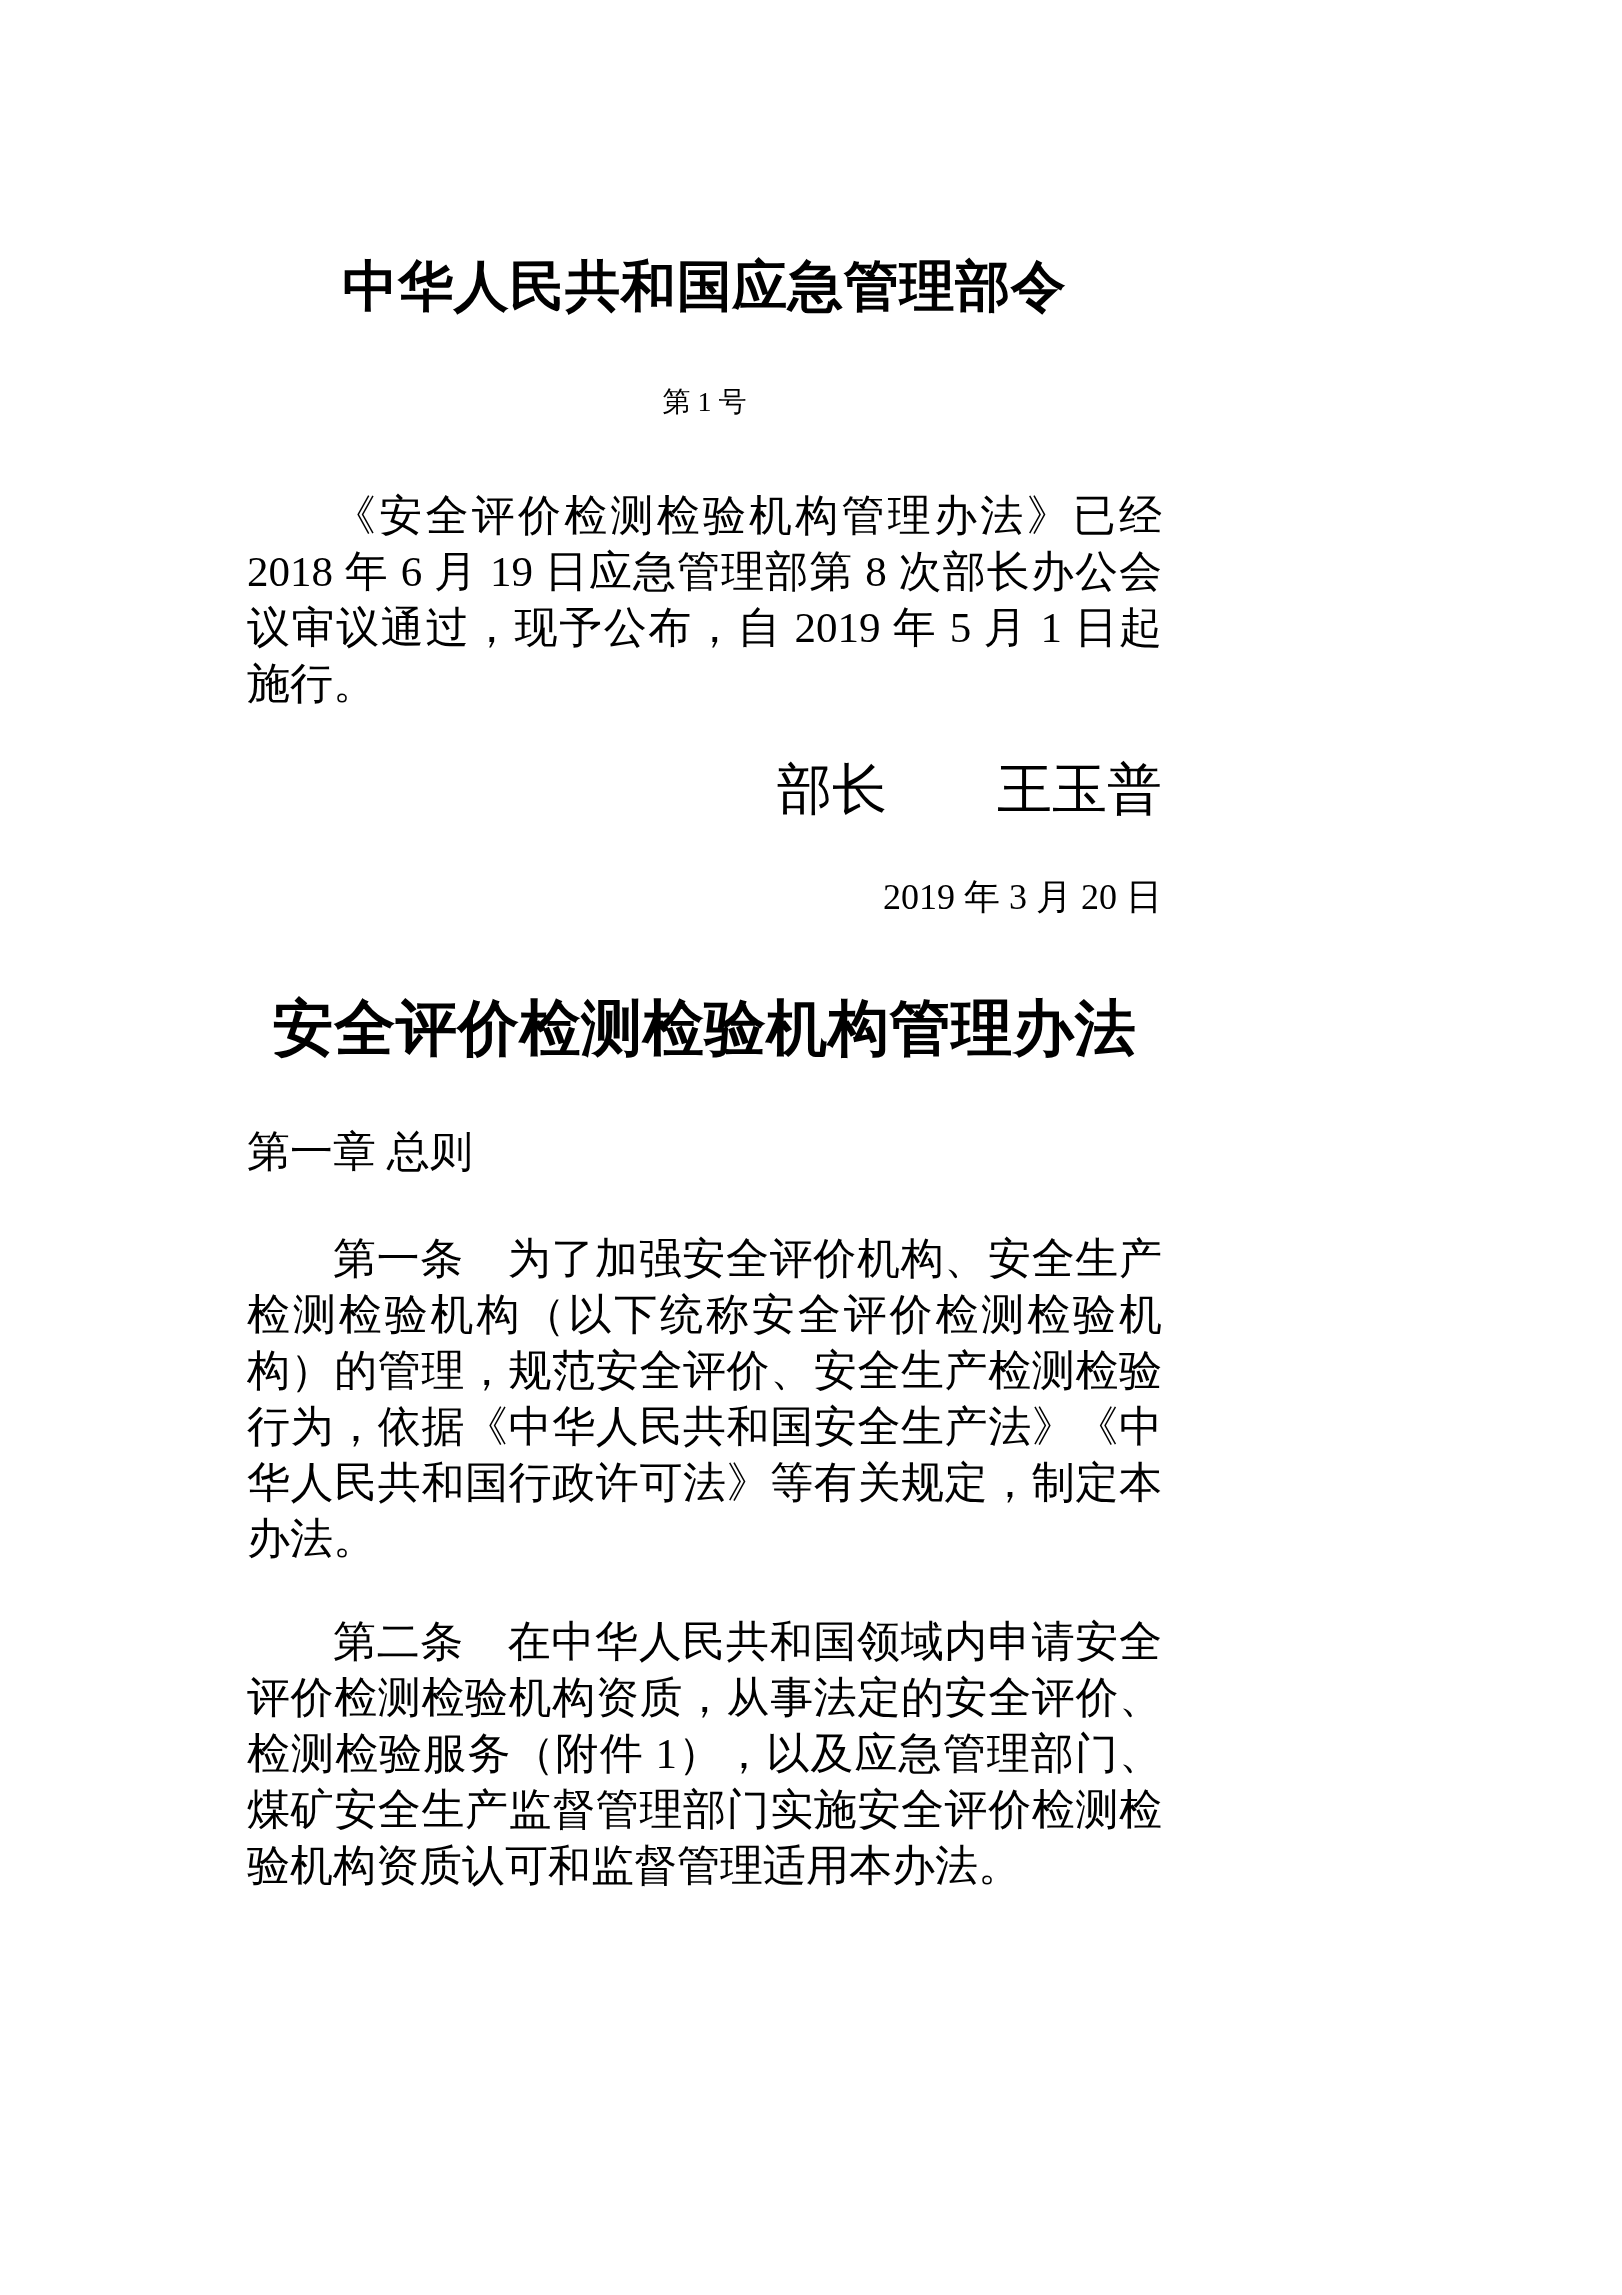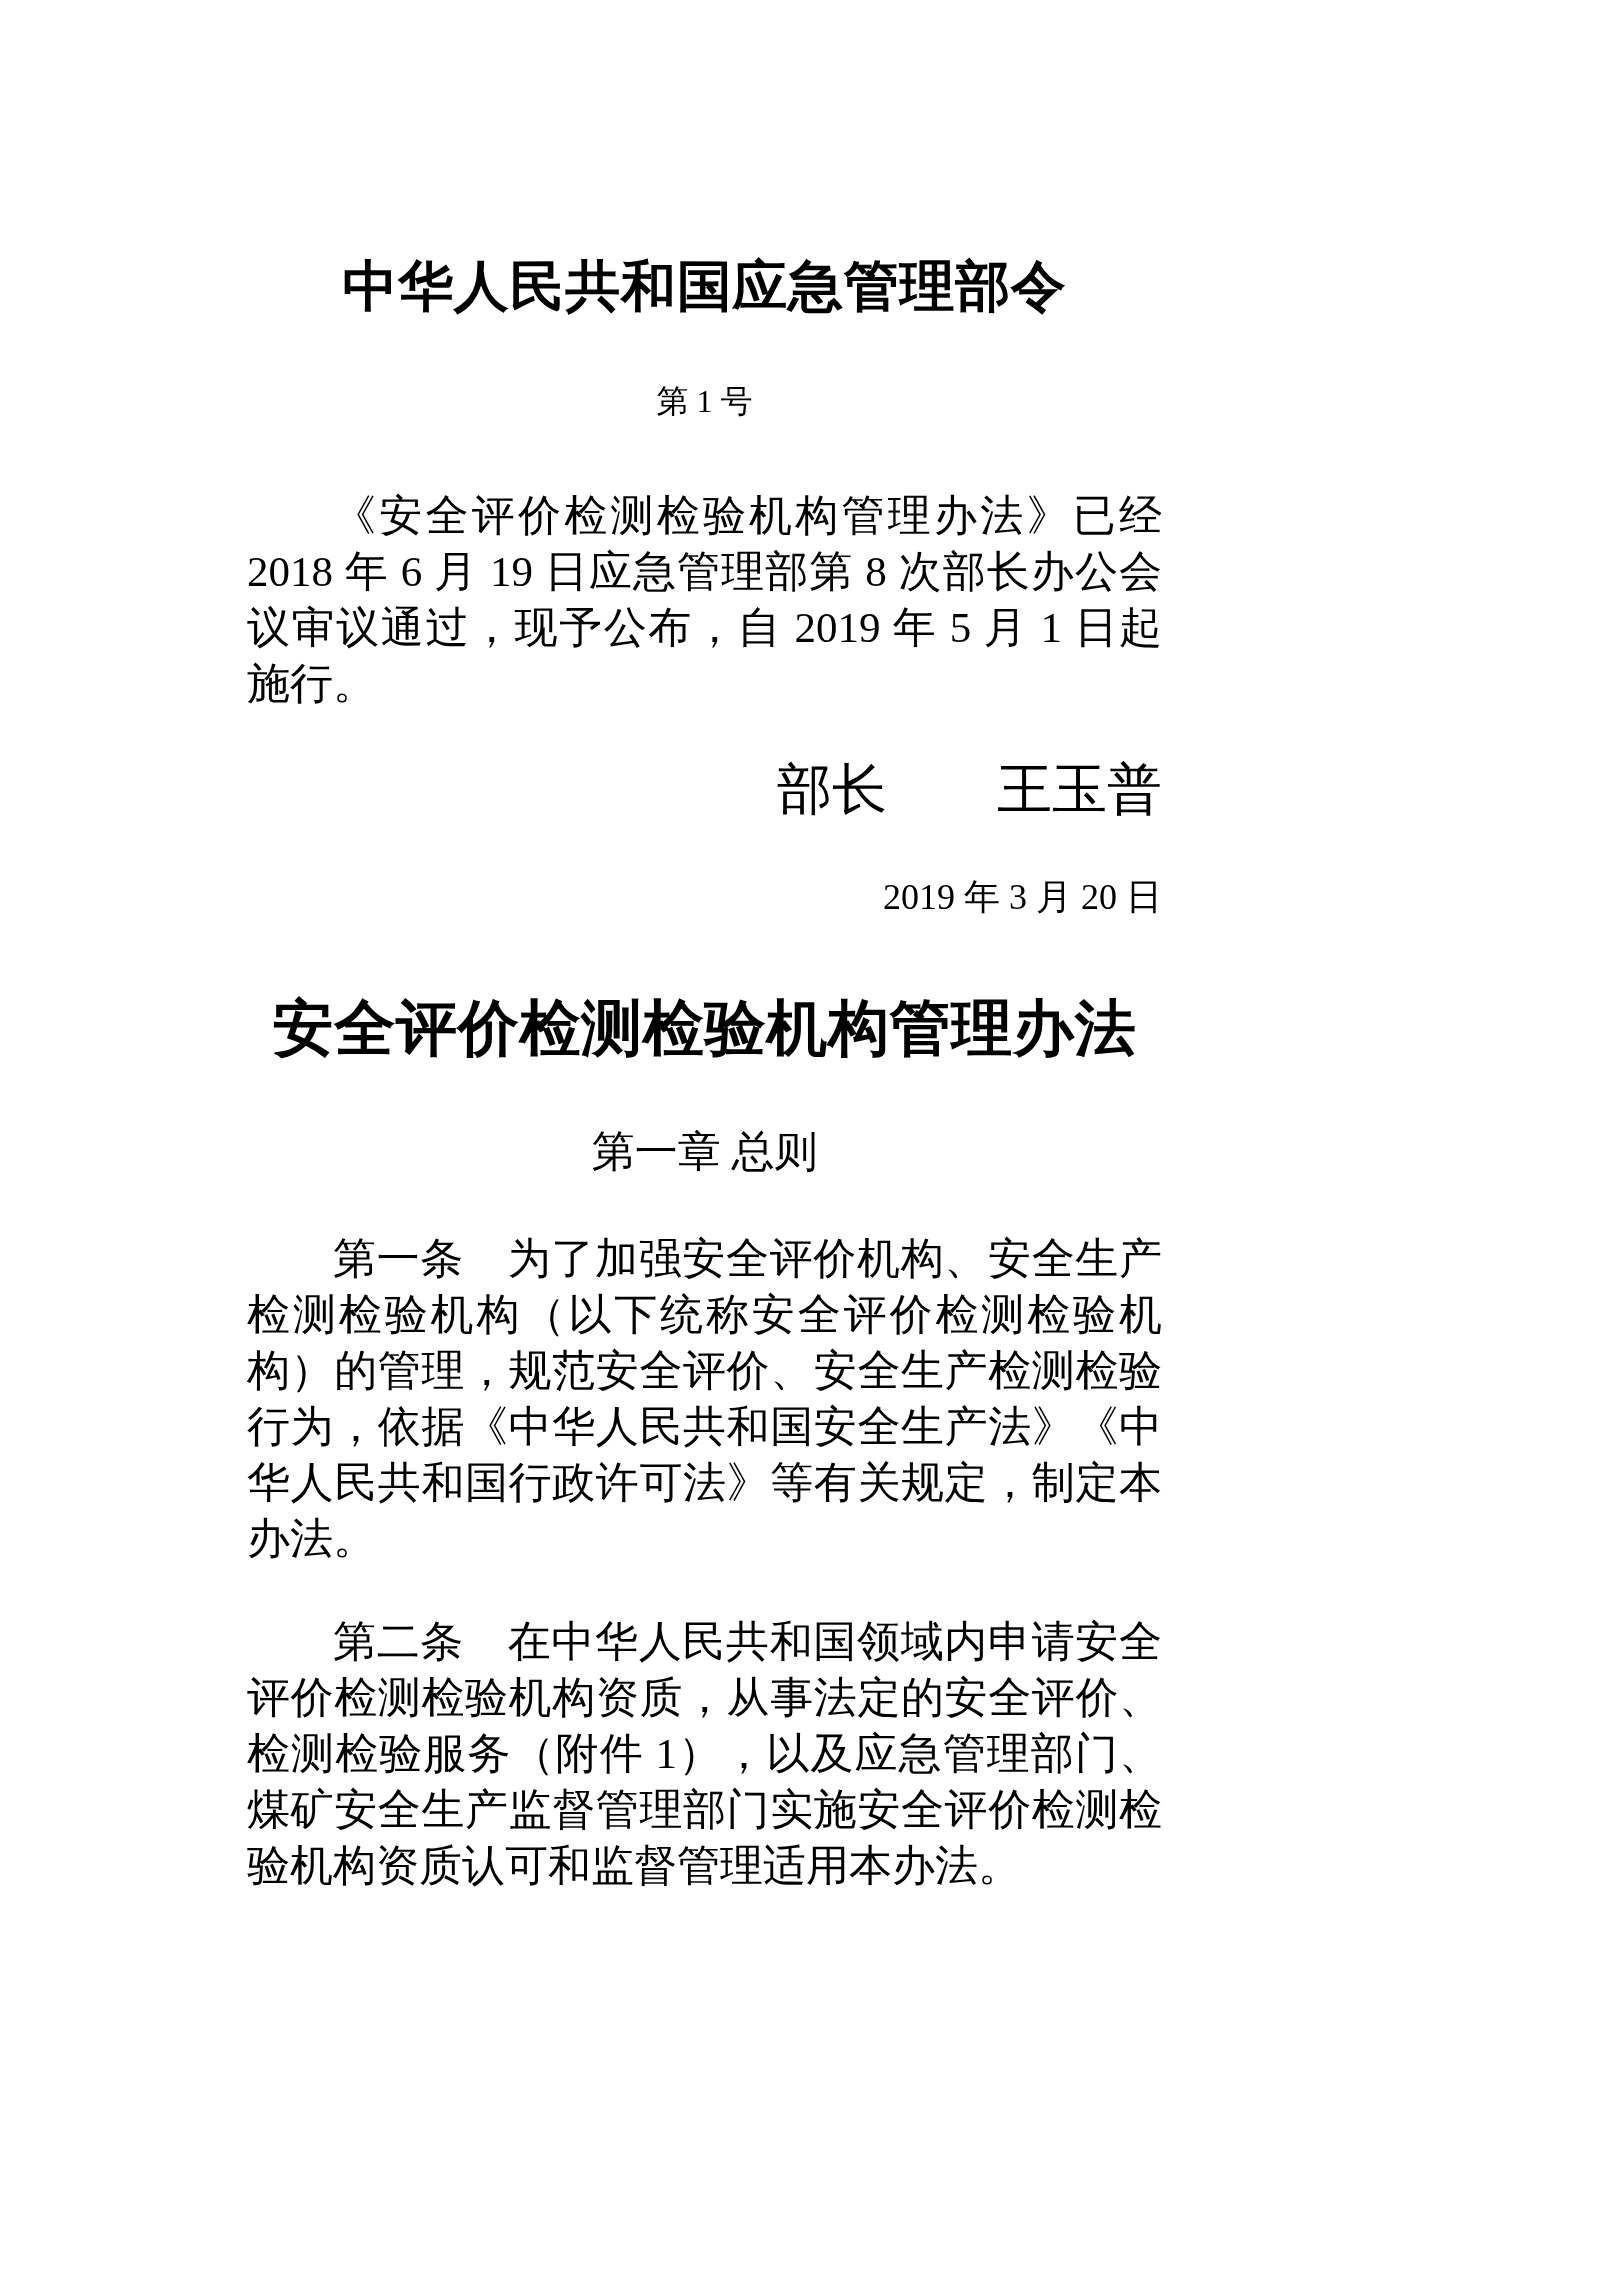"第 1 号" .order-no { font-size: 32px -> 28px }
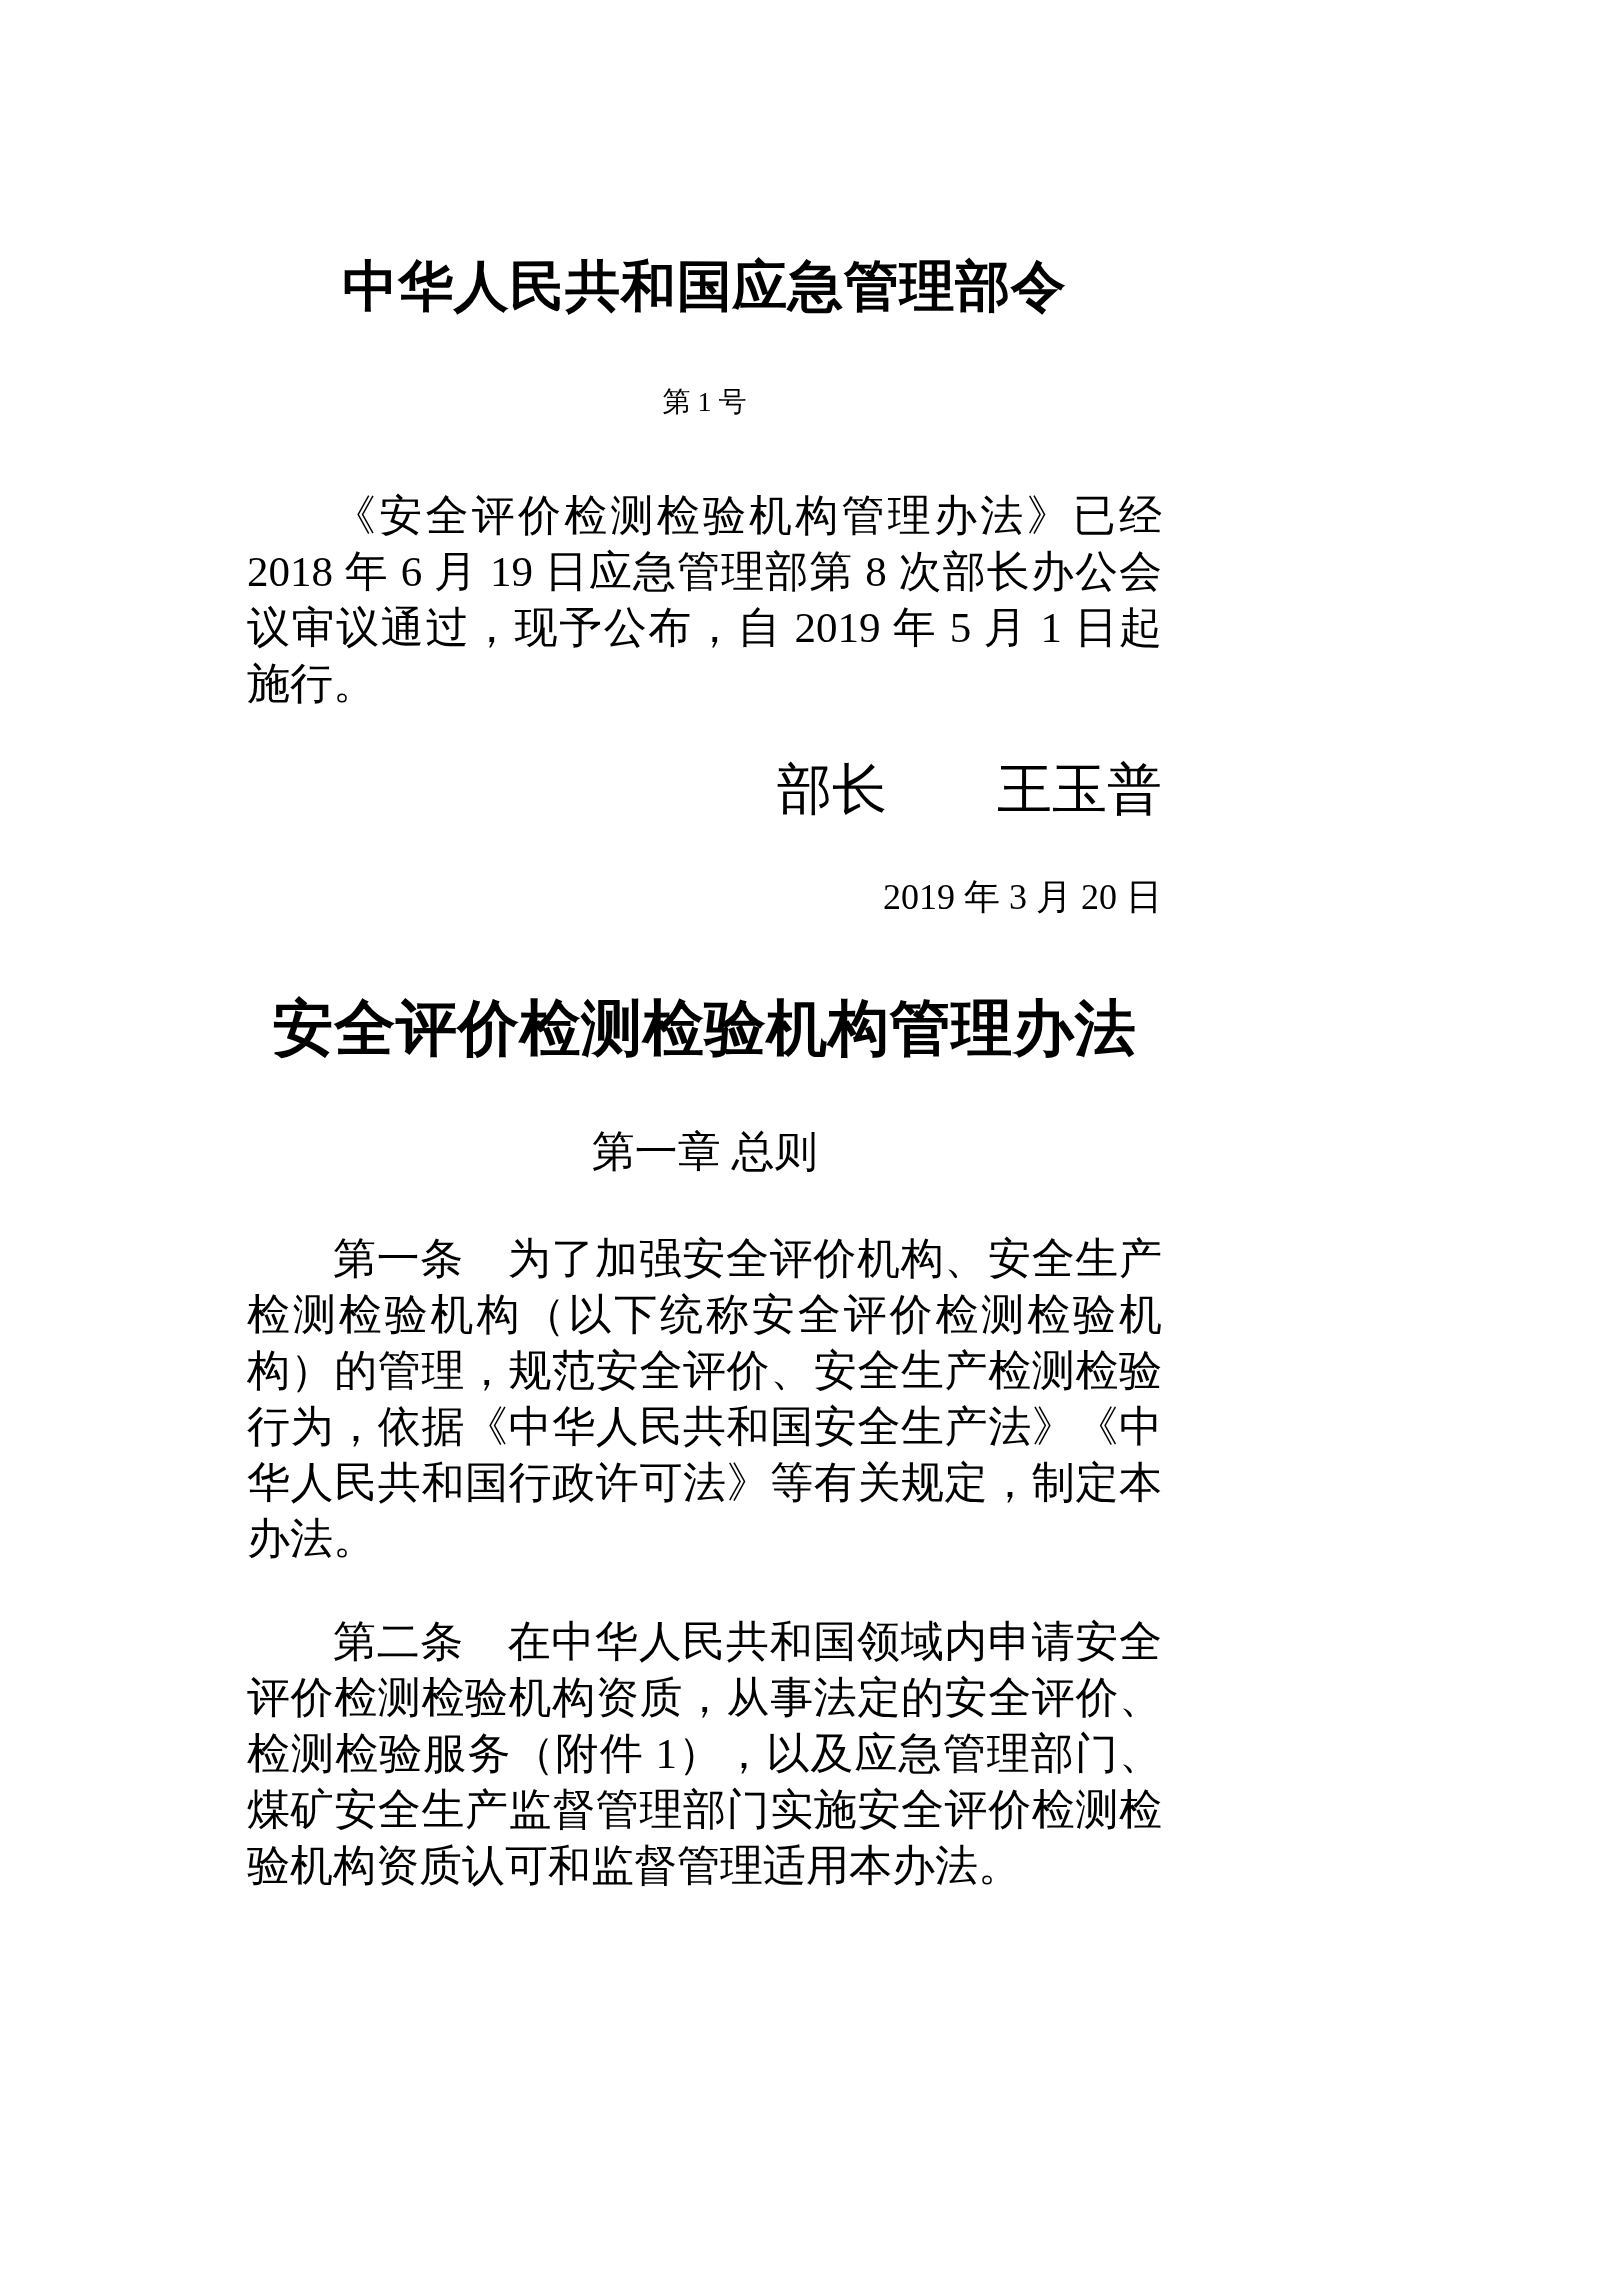"第一章 总则" .chapter-heading { text-align: center -> none }
